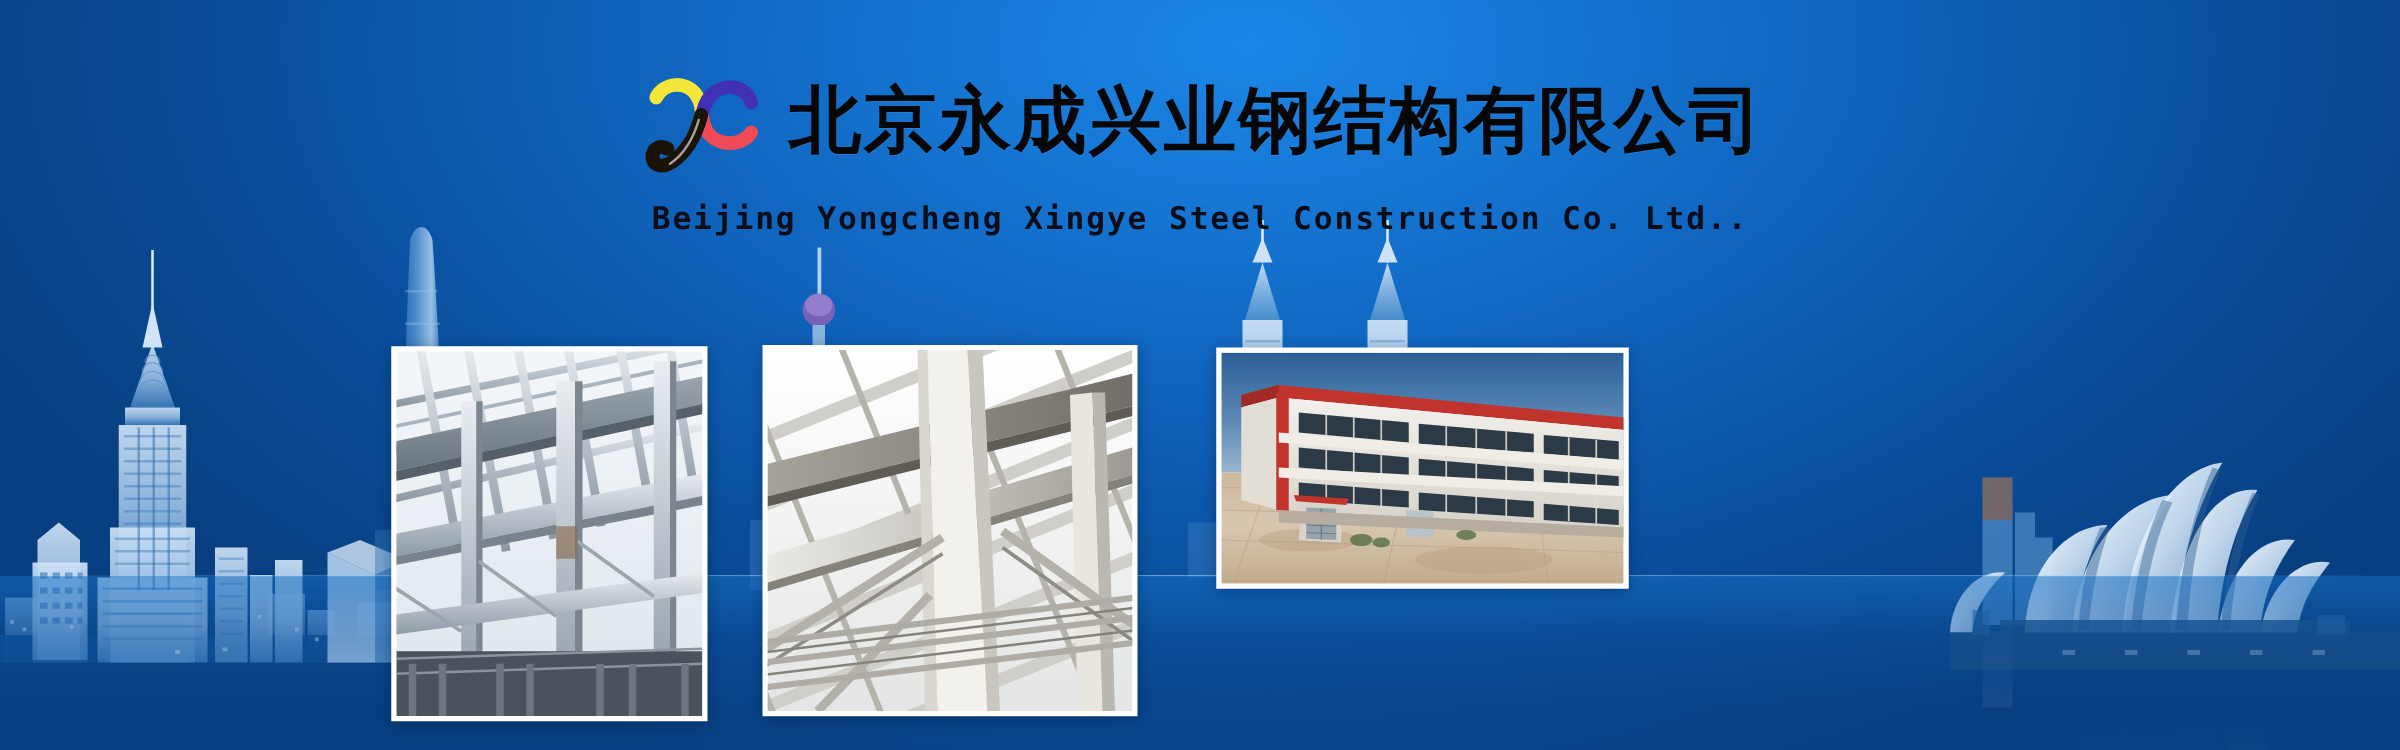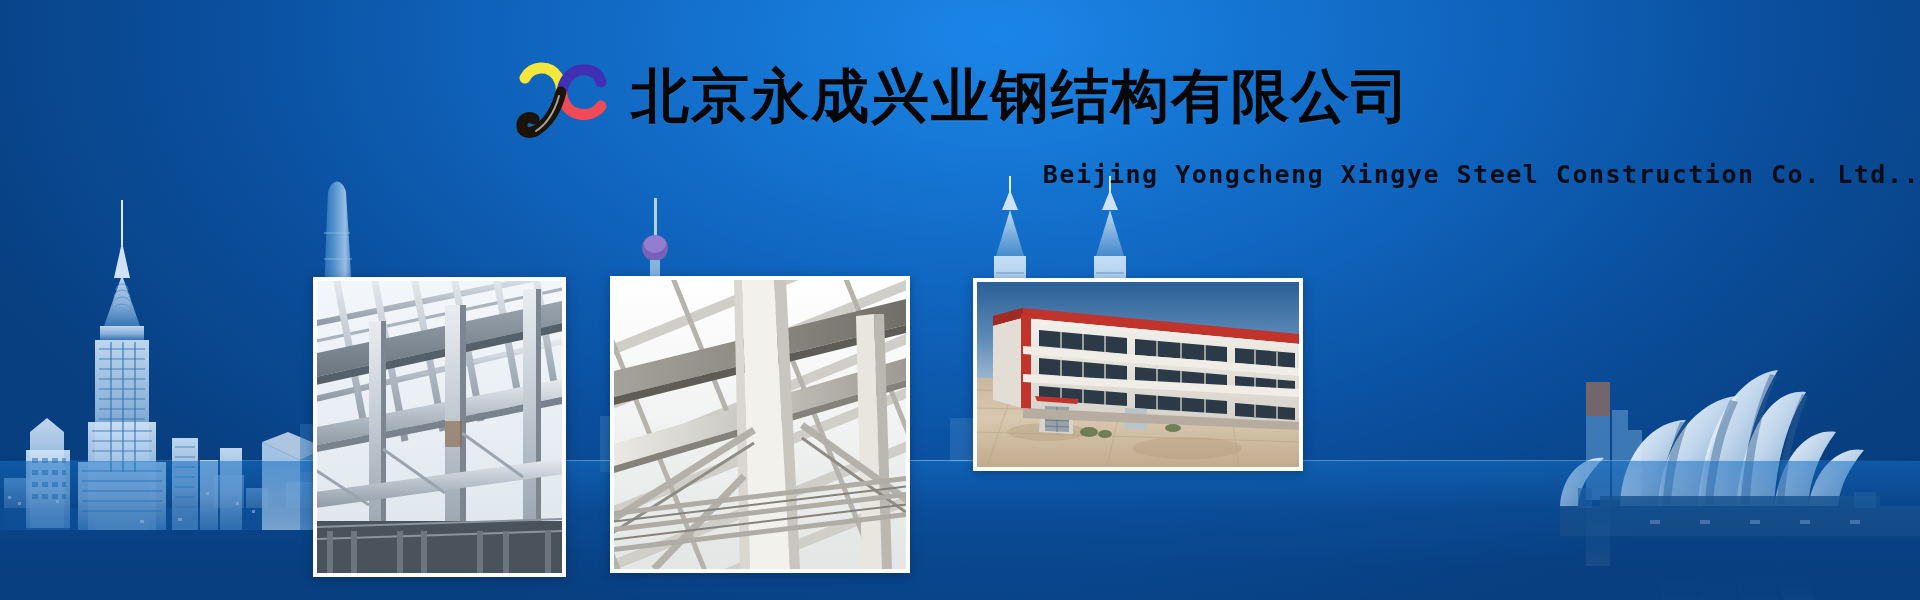"Beijing Yongcheng Xingye Steel" #company-name-en { text-align: right -> none }
